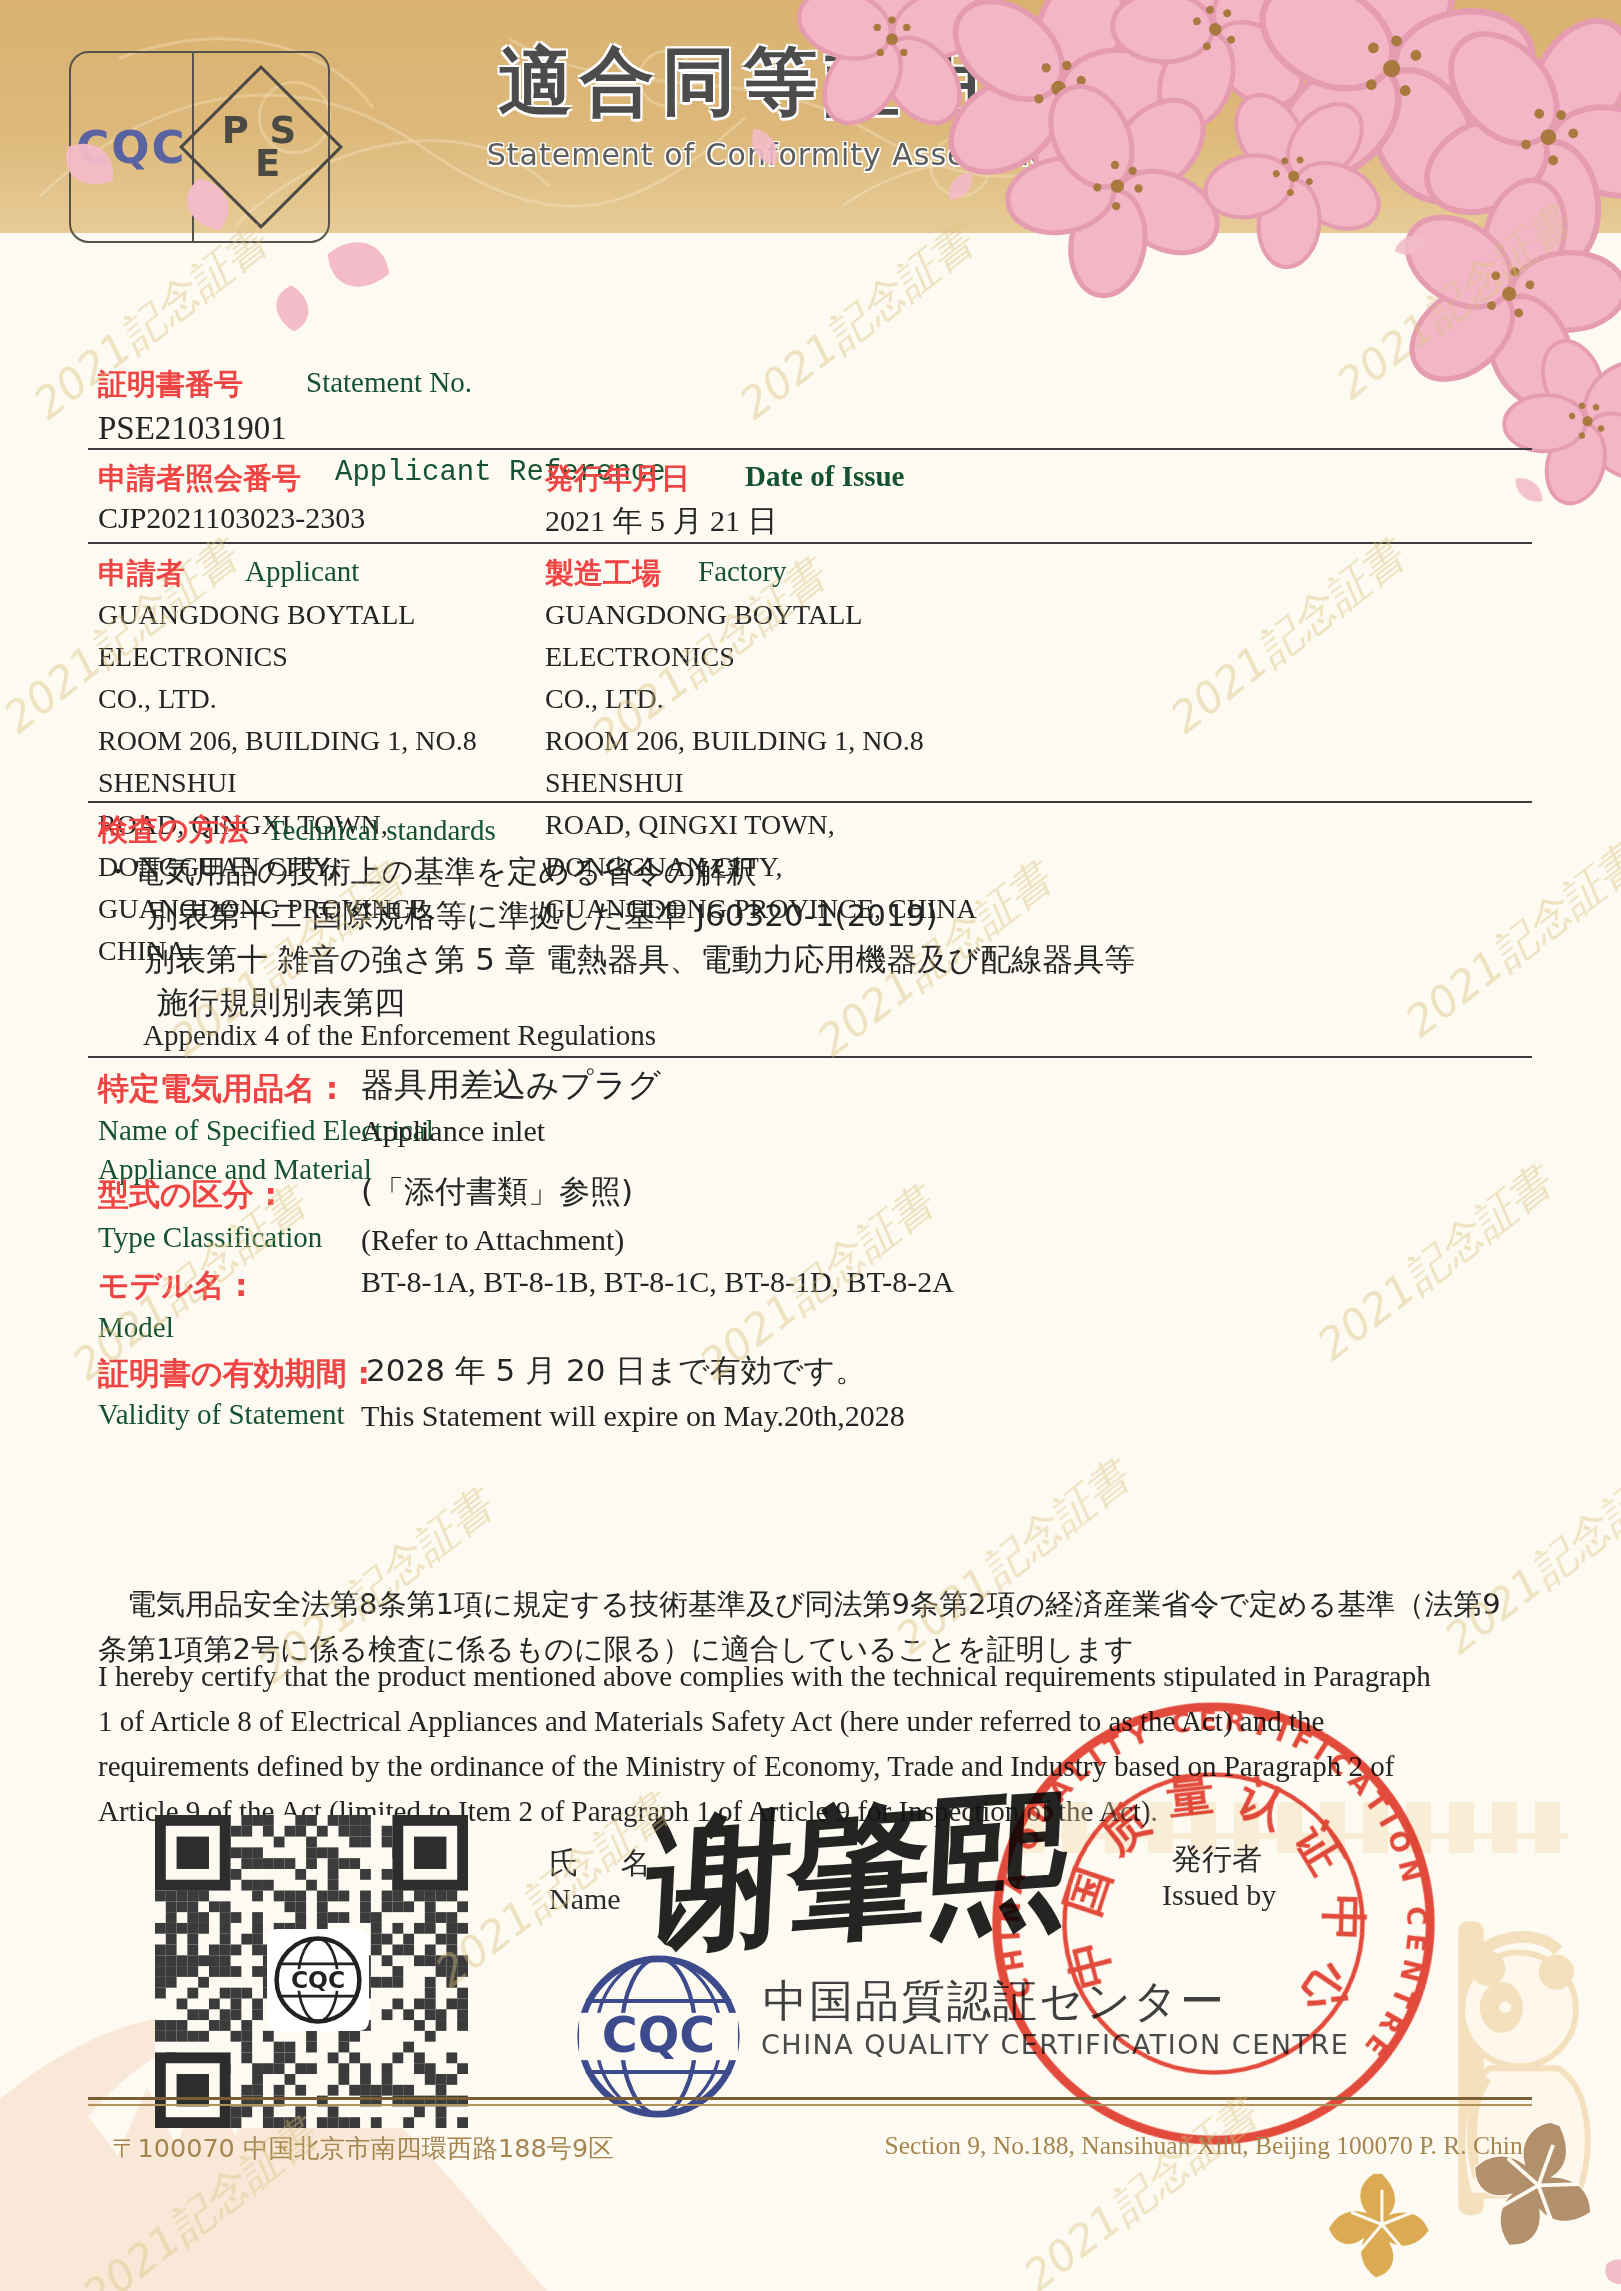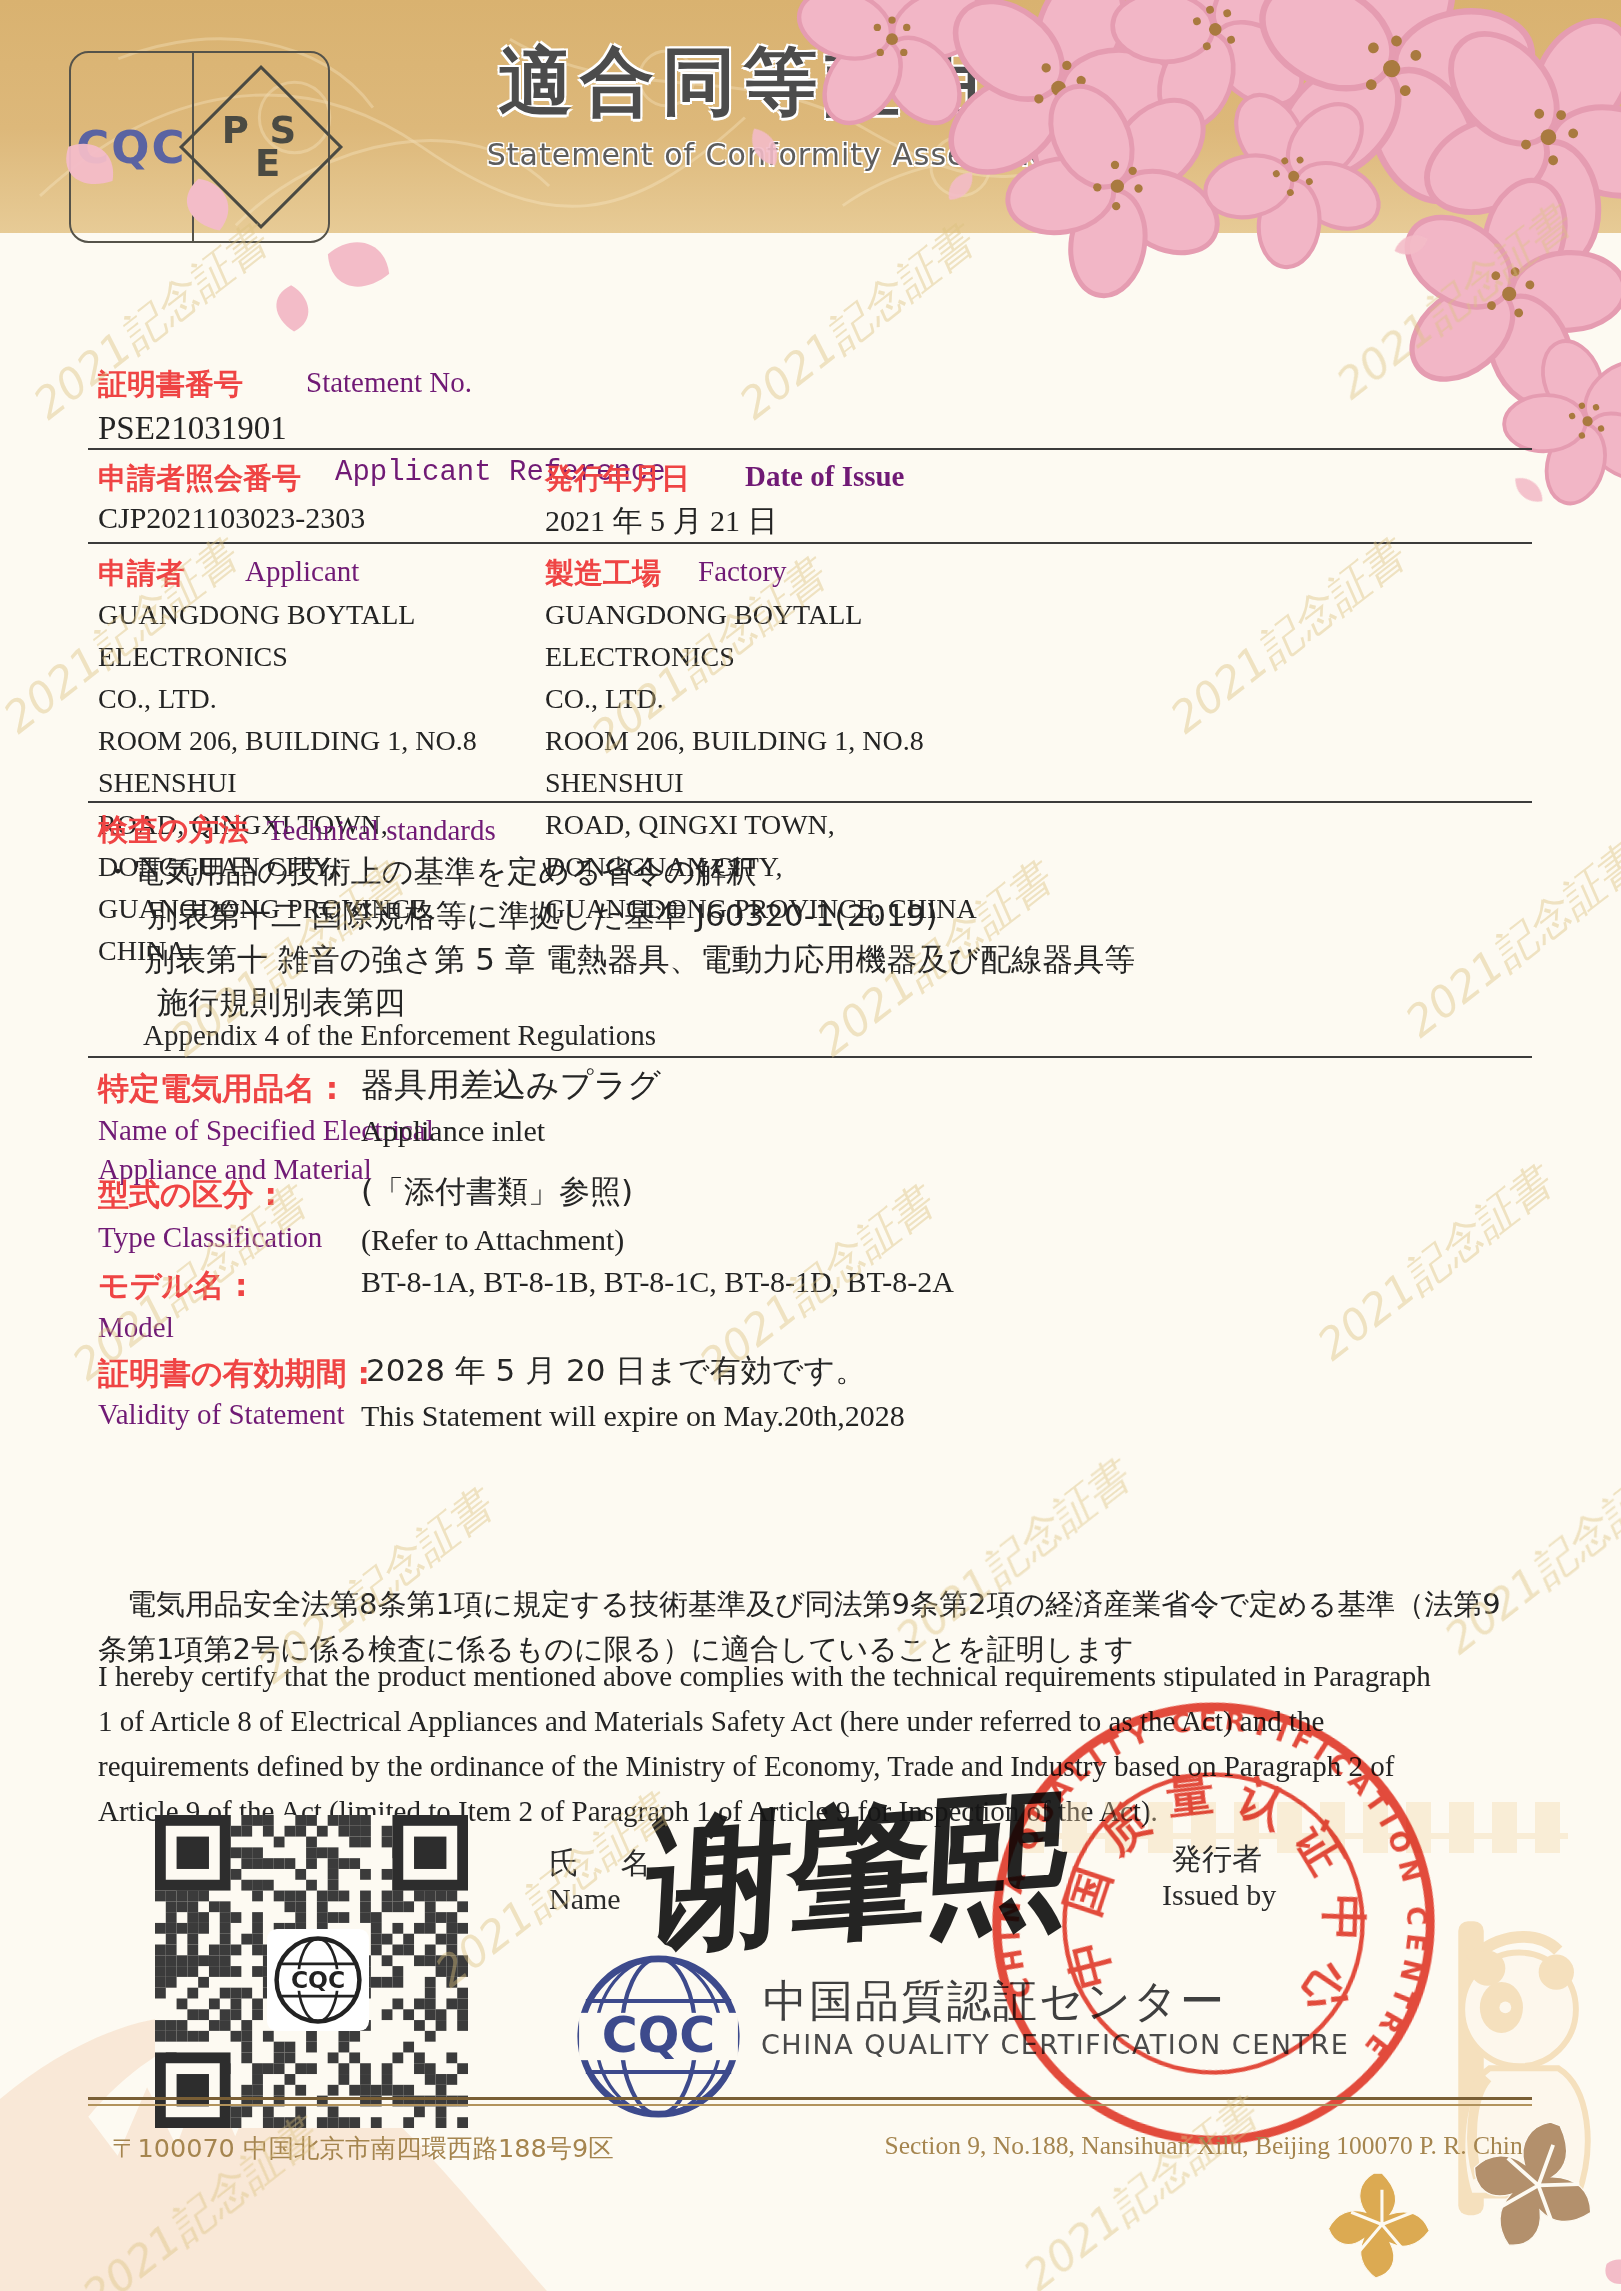"Statement No." .lab-en { color: #701a75 -> #14532d }
